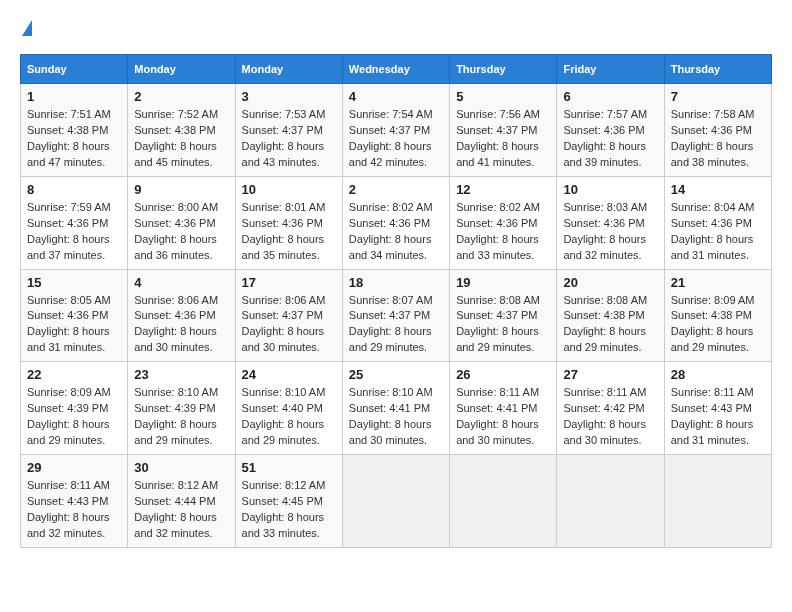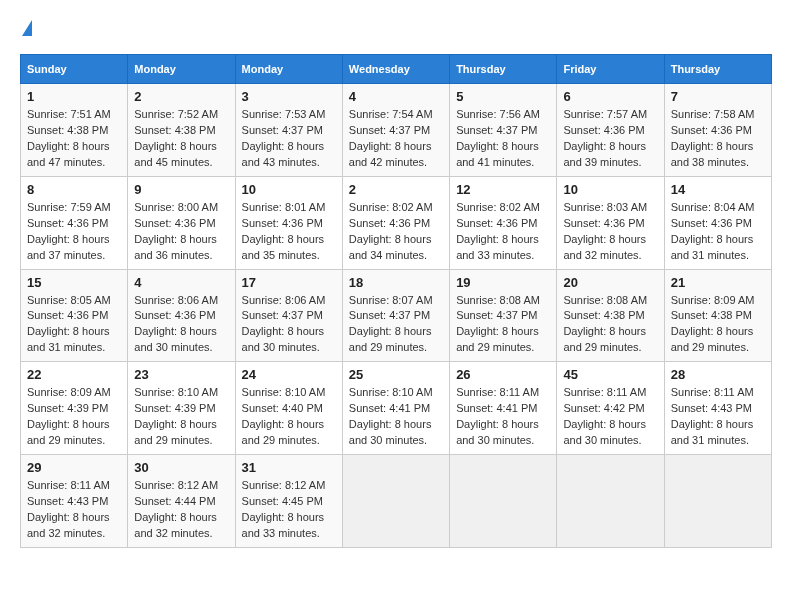"45" span.day-num { text: 45 -> 27 }
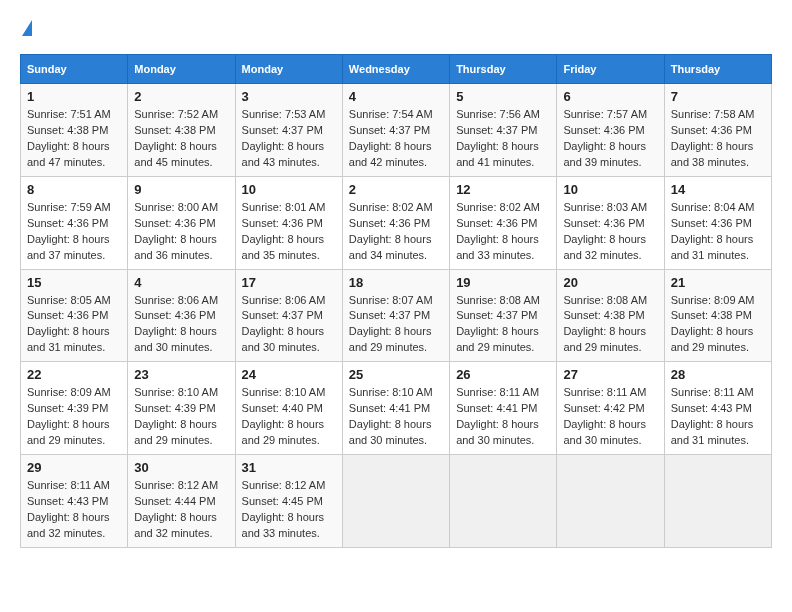"31" span.day-num { text: 31 -> 51 }
